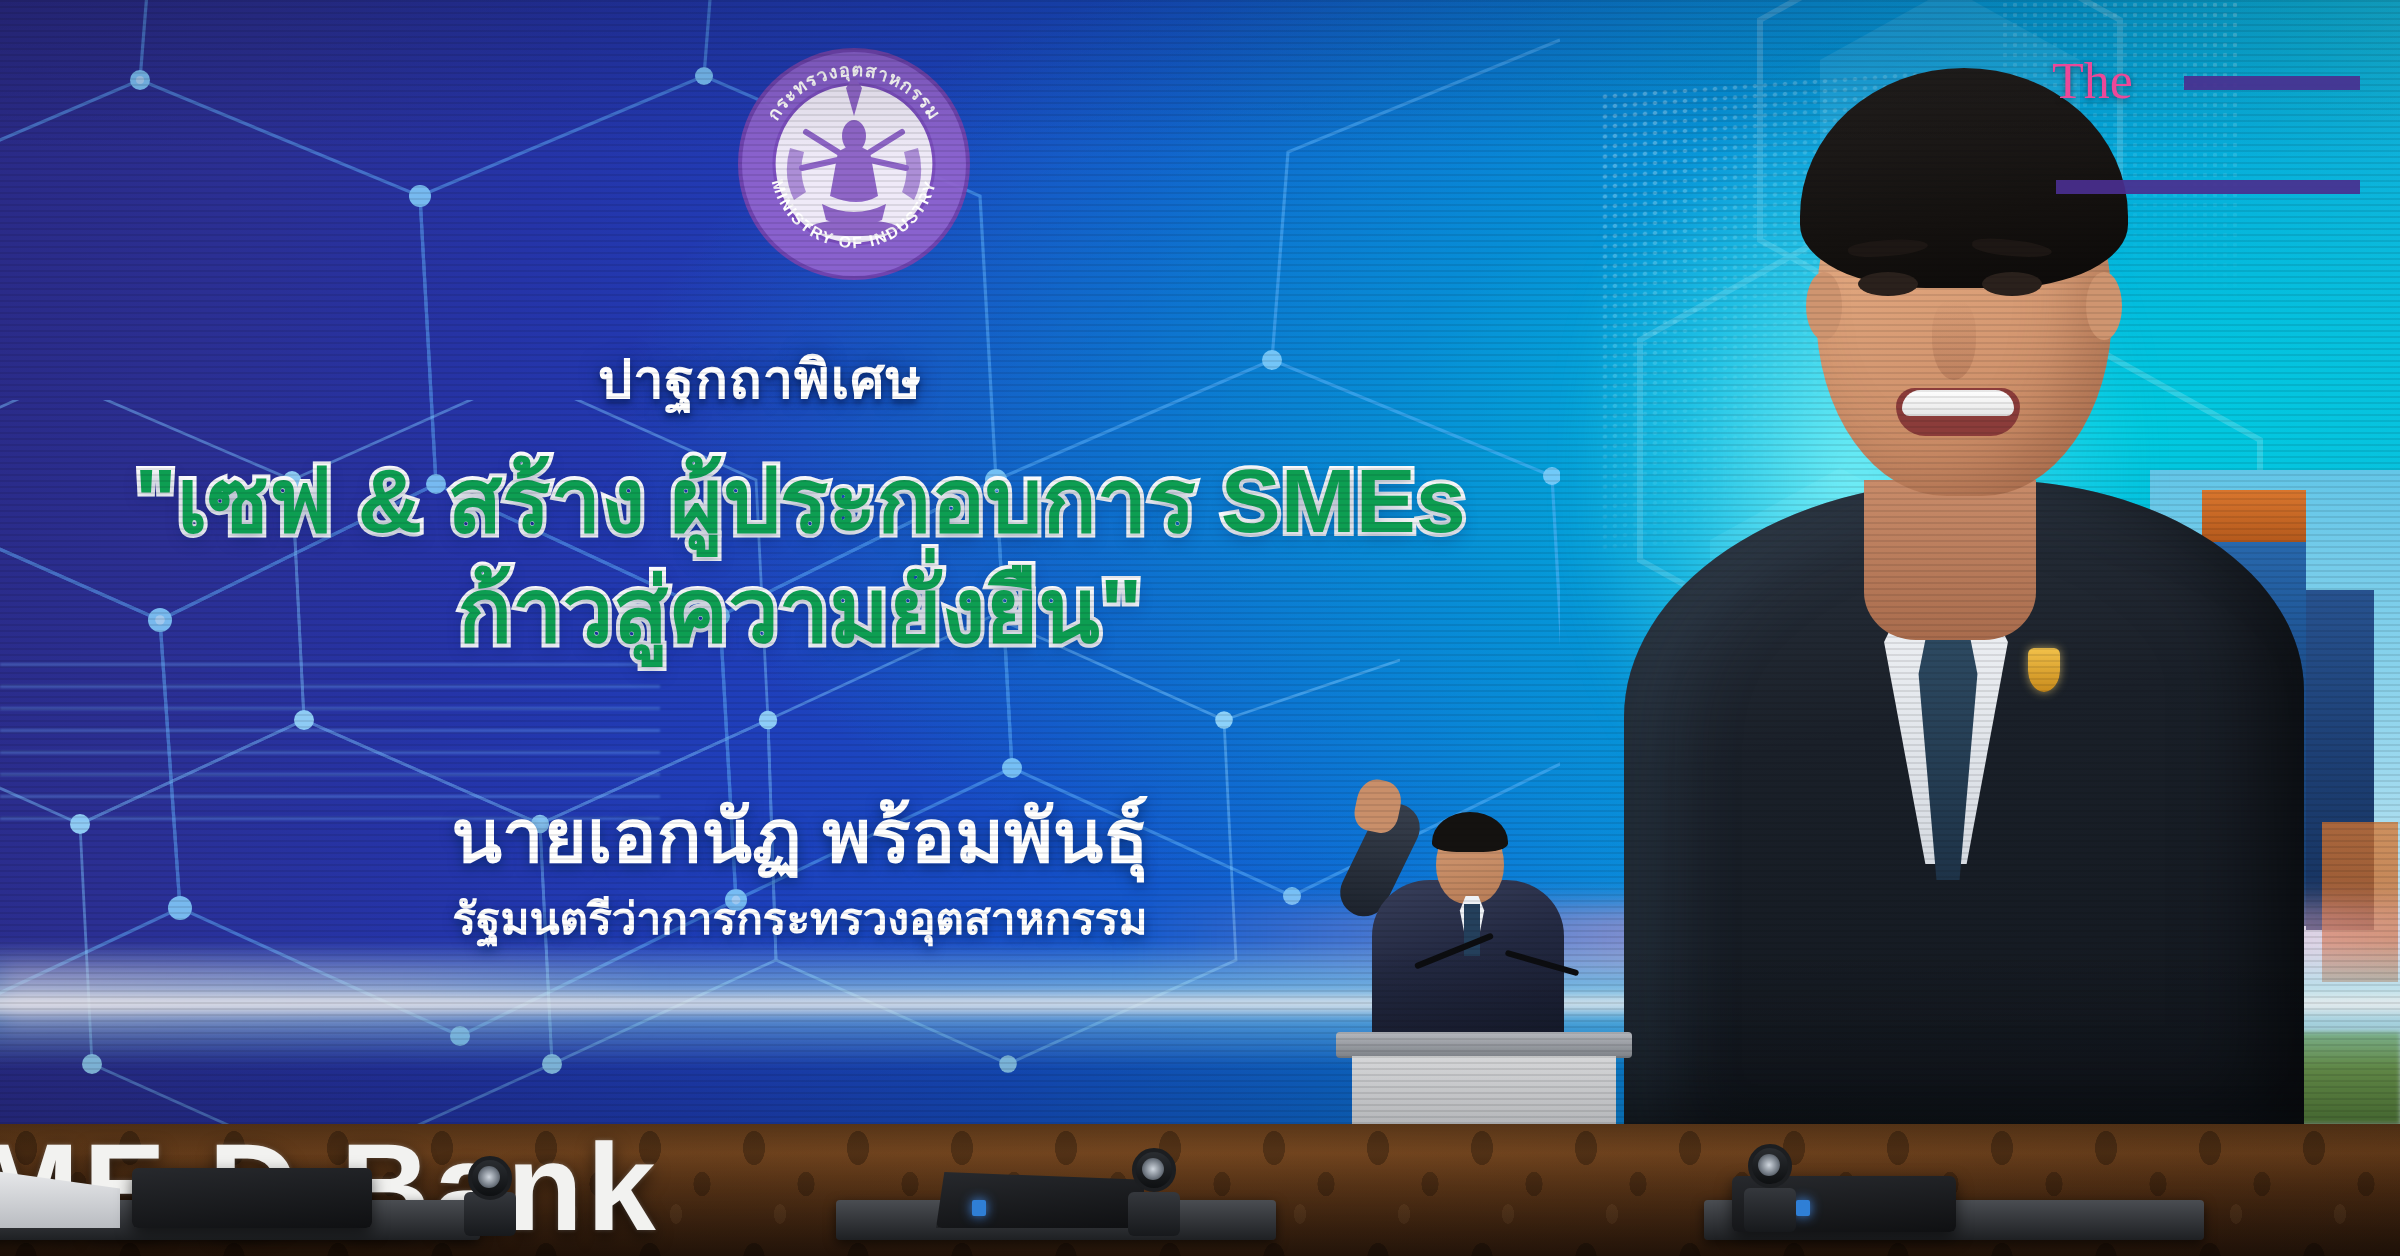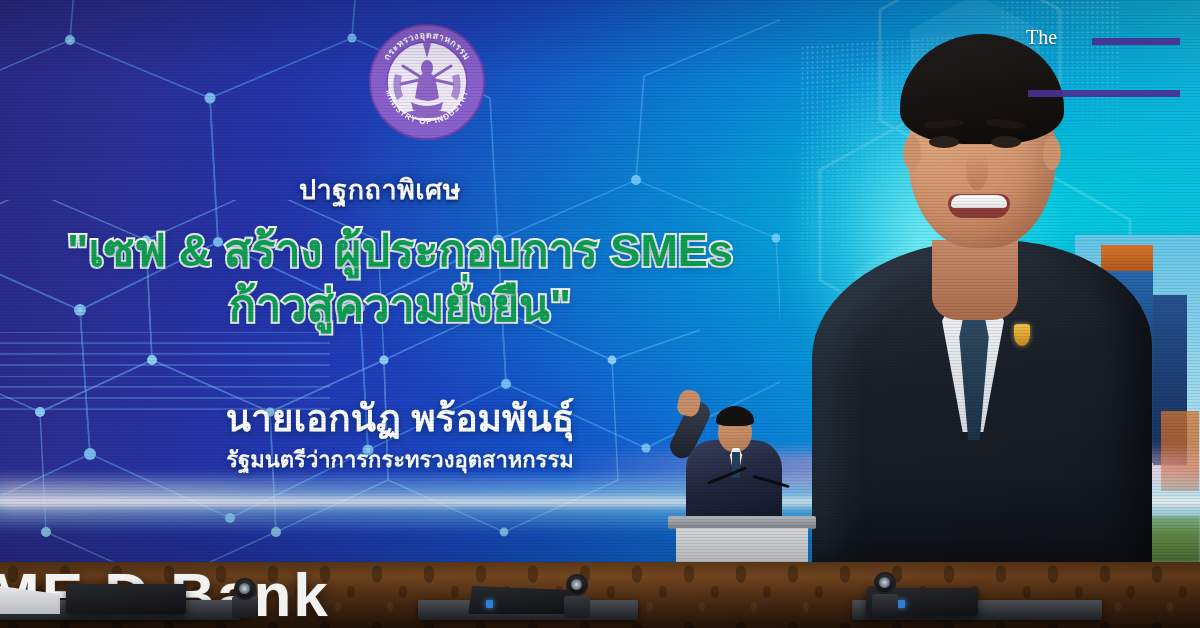"The" .wm-the { color: #ffffff -> #ec4899; font-size: 20px -> 26px }
